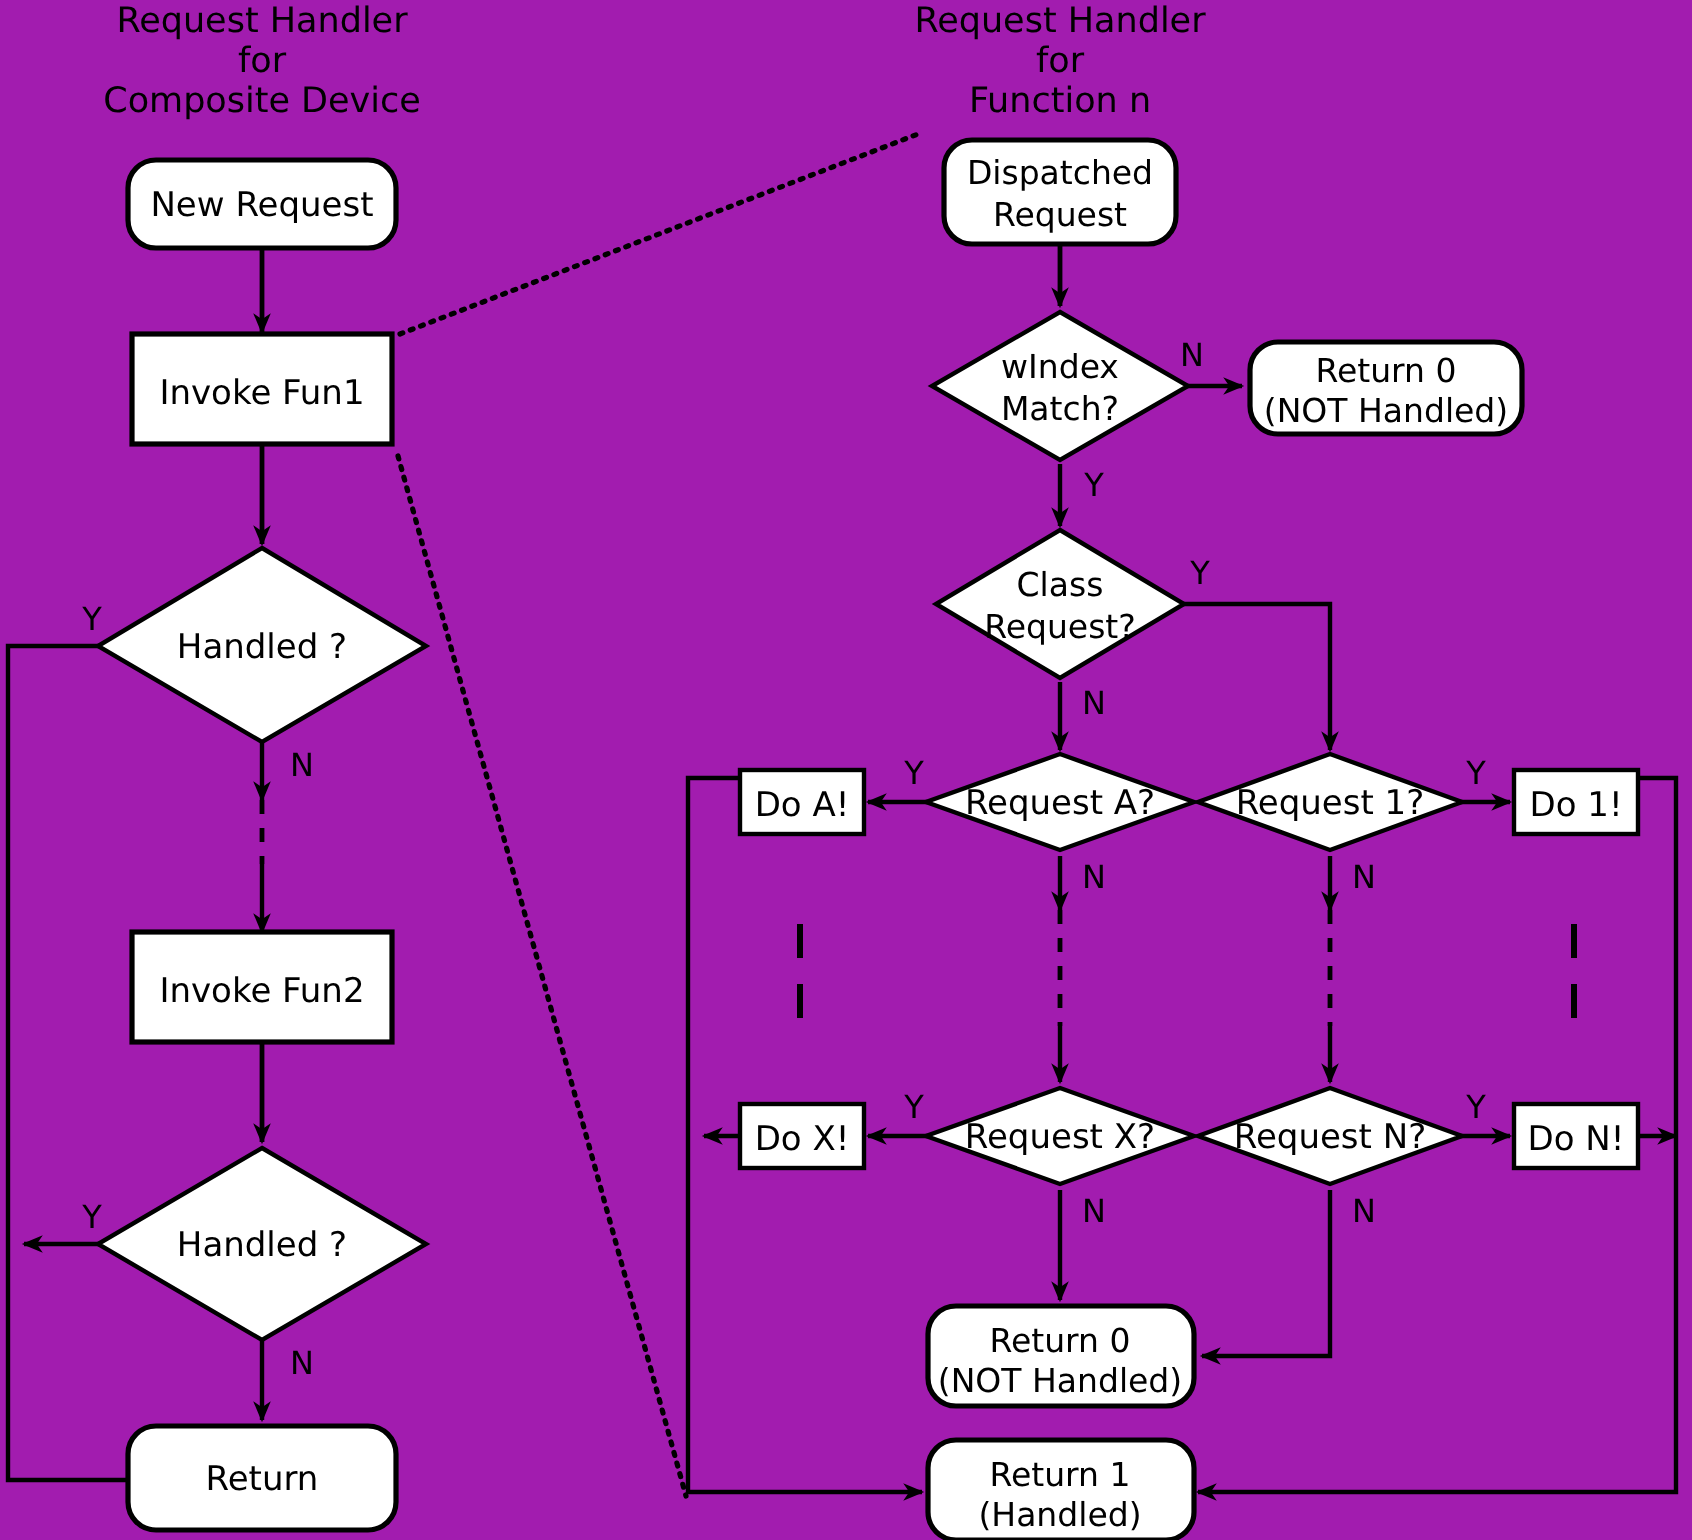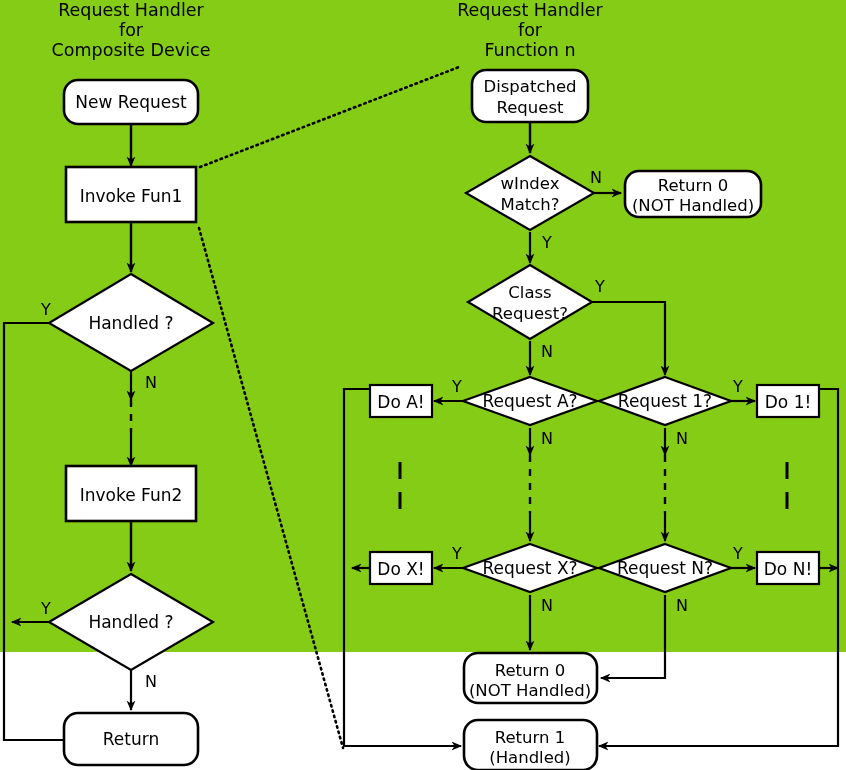"Request Handler" #stage { background: #84cc16 -> #a21caf; height: 652px -> 770px }
